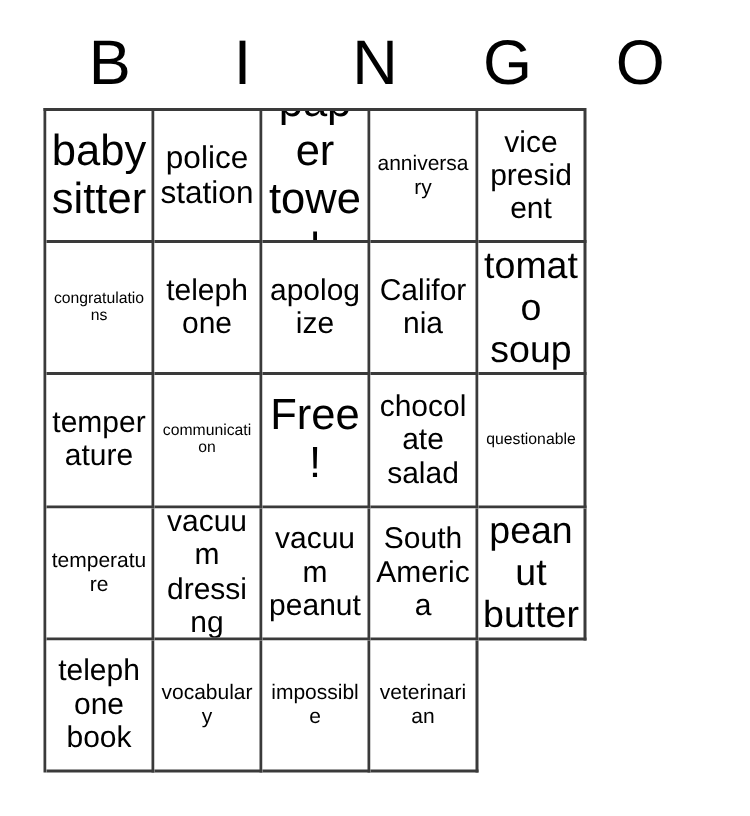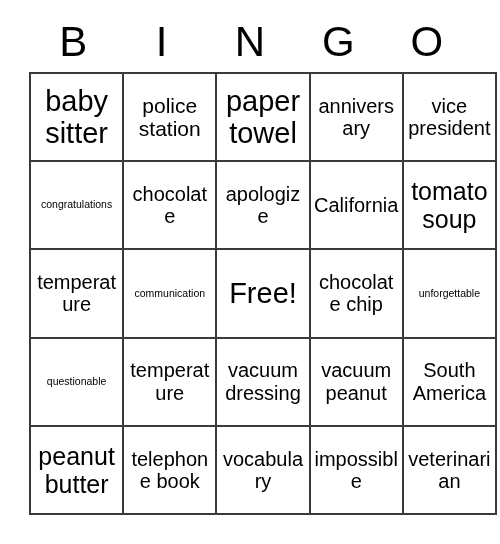"baby sitter" .bingo-grid { width: 468px -> 362px }
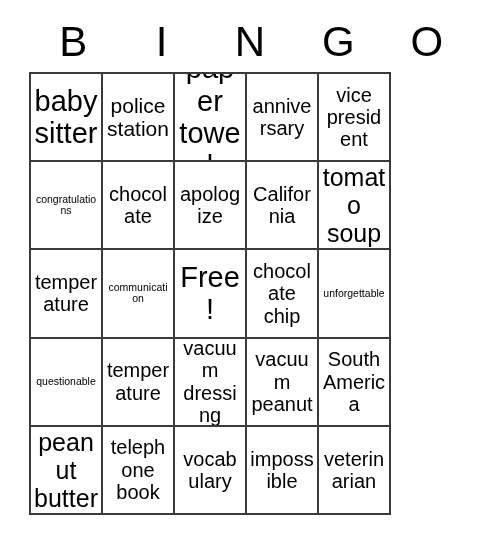"anniversary" .fs-sm { font-size: 20px -> 14px }
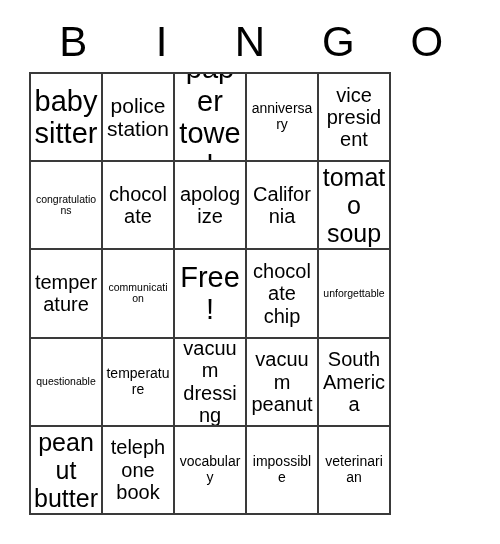"chocolate" span.cell-text { text: chocolate -> telephone }
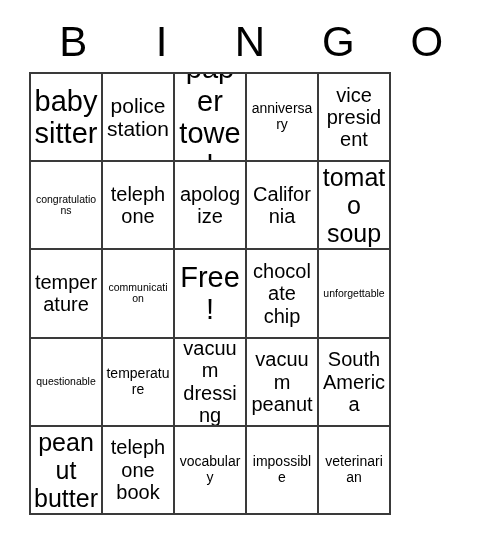"chocolate chip" span.cell-text { text: chip -> salad }
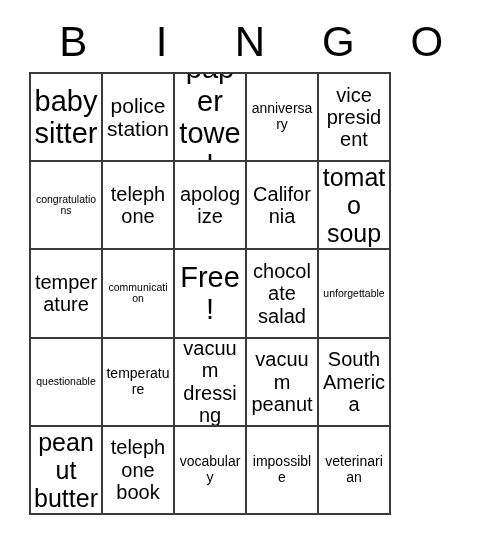"unforgettable" div.bingo-cell { html: <div> <span>unforgettable</span> </div> -> none }
